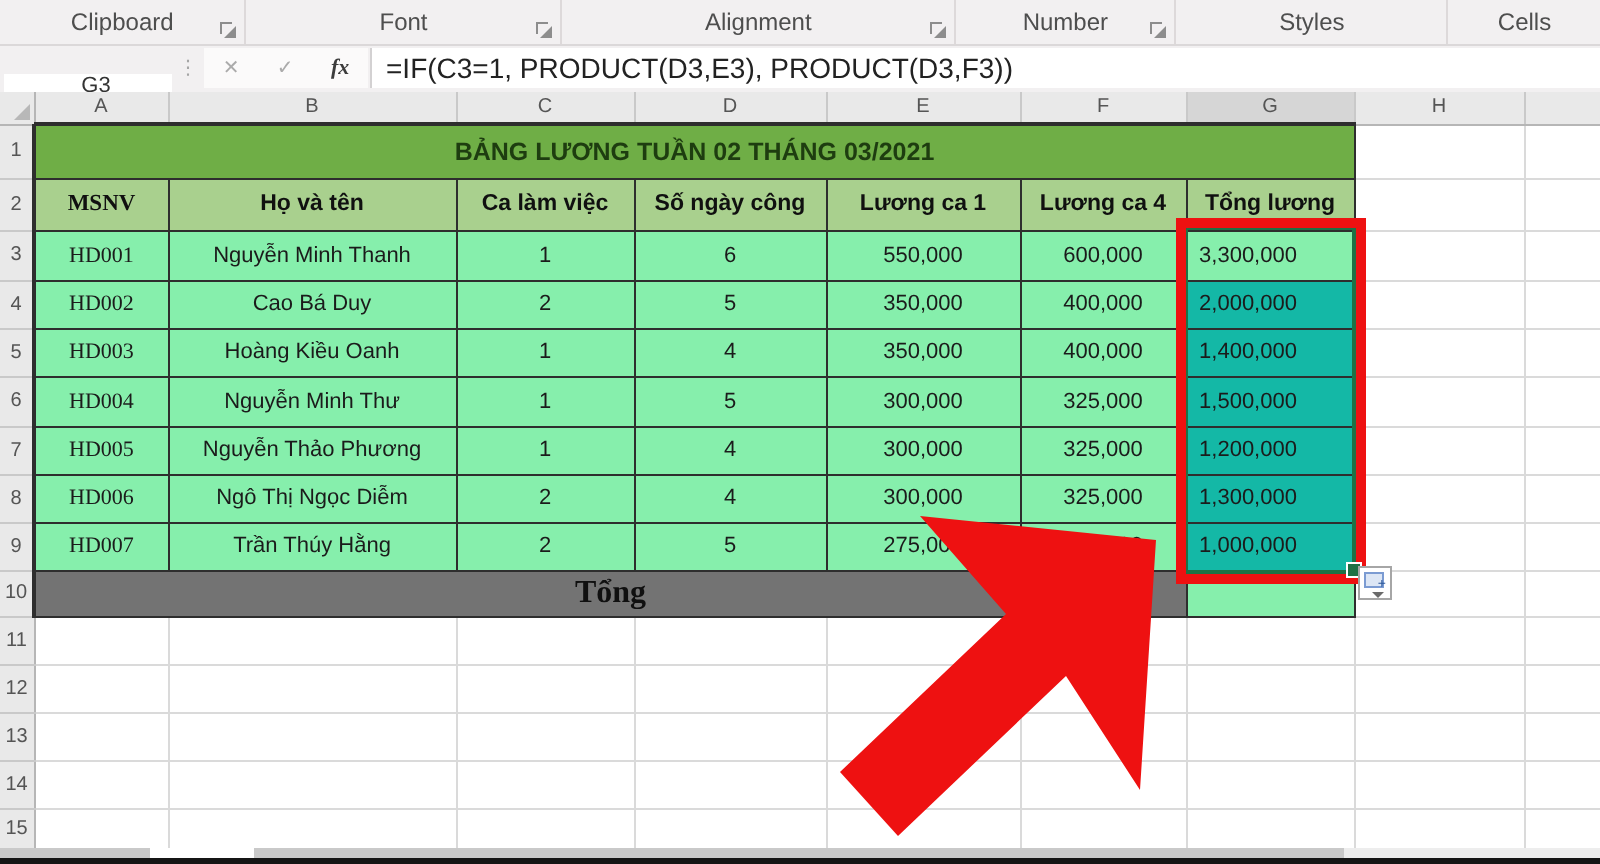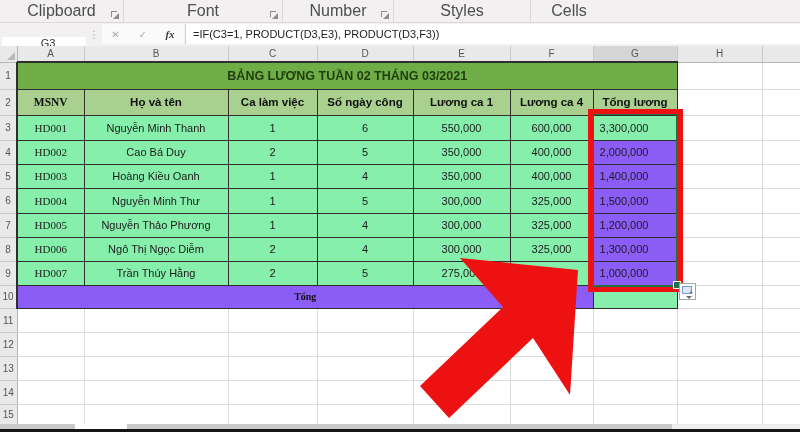"Clipboard" .rg span.rlabel { font-size: 16px -> 12px }
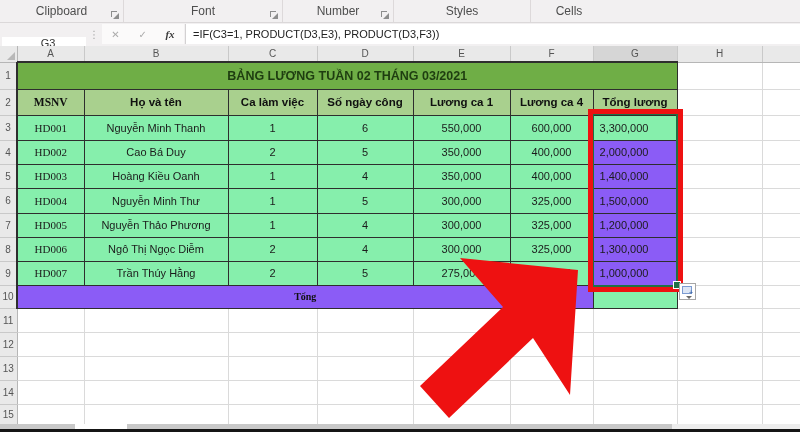"Alignment" div.rg { html: none -> <div> <span>Alignment</span> <span></span> </div> }
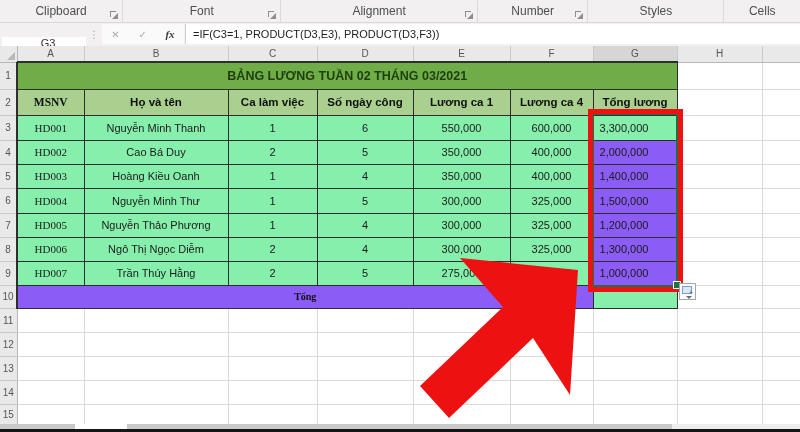"=IF(C3=1, PRODUCT(D3,E3)," .finput span { font-size: 11px -> 14px }
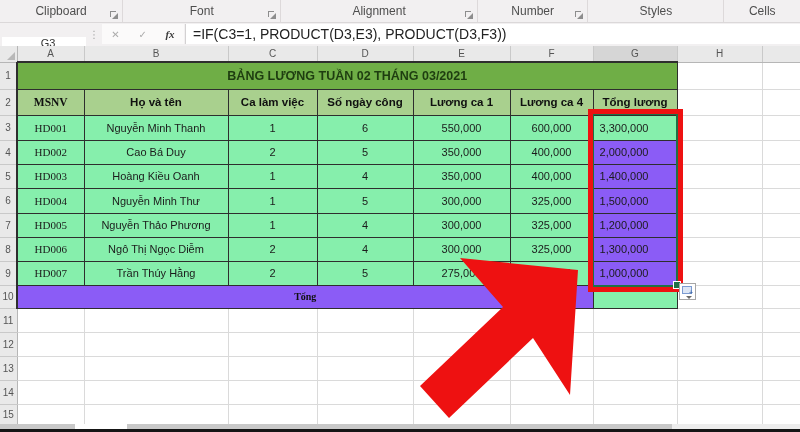"2,000,000" td.gsel { background: #8b5cf6 -> #14b8a6 }
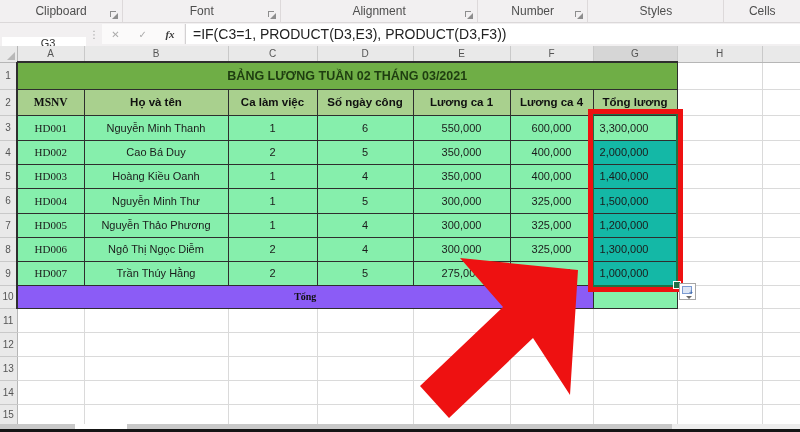"Tổng" td.total { background: #8b5cf6 -> #737373; font-size: 10px -> 16px }
